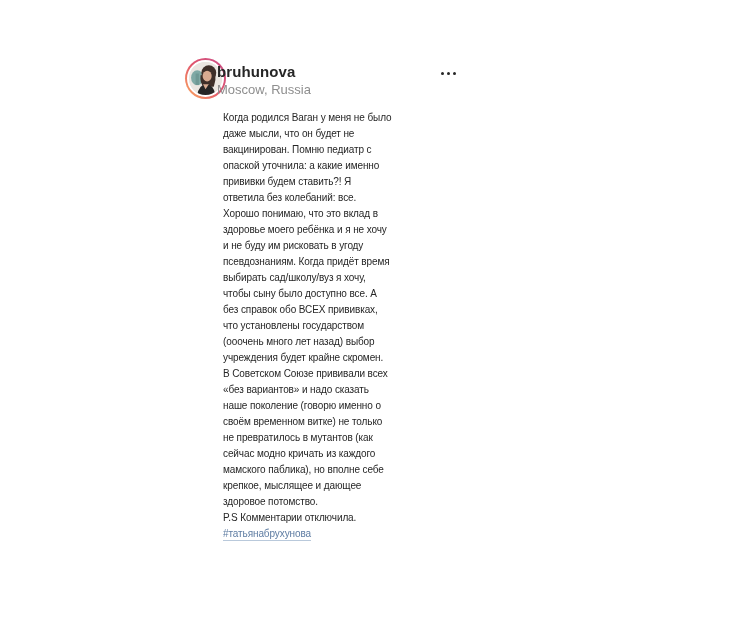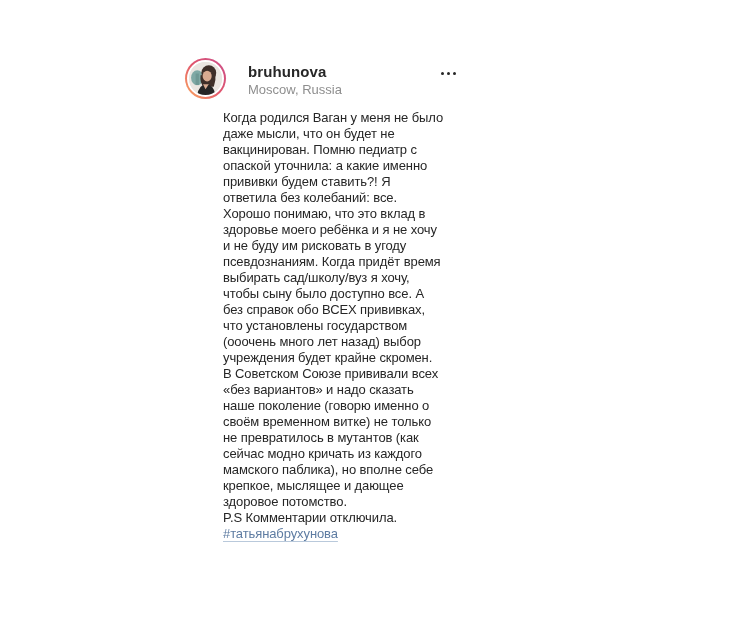"bruhunova" .user-block { left: 248px -> 217px }
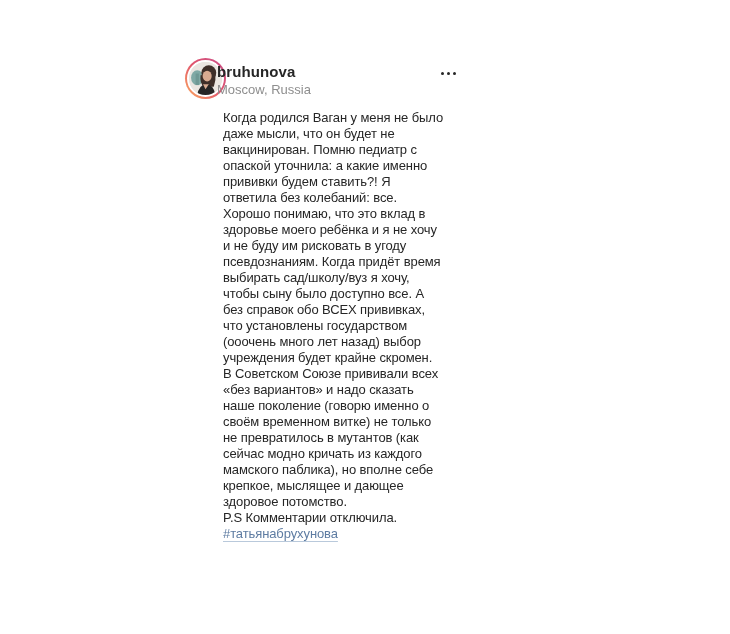"Когда родился Ваган у меня" .caption { font-size: 13px -> 10px }
